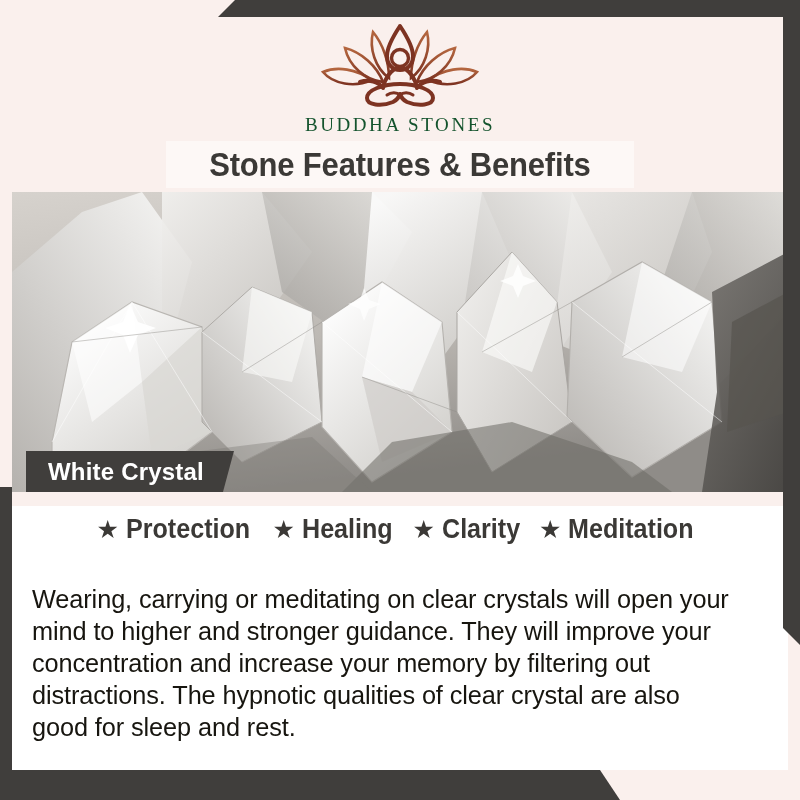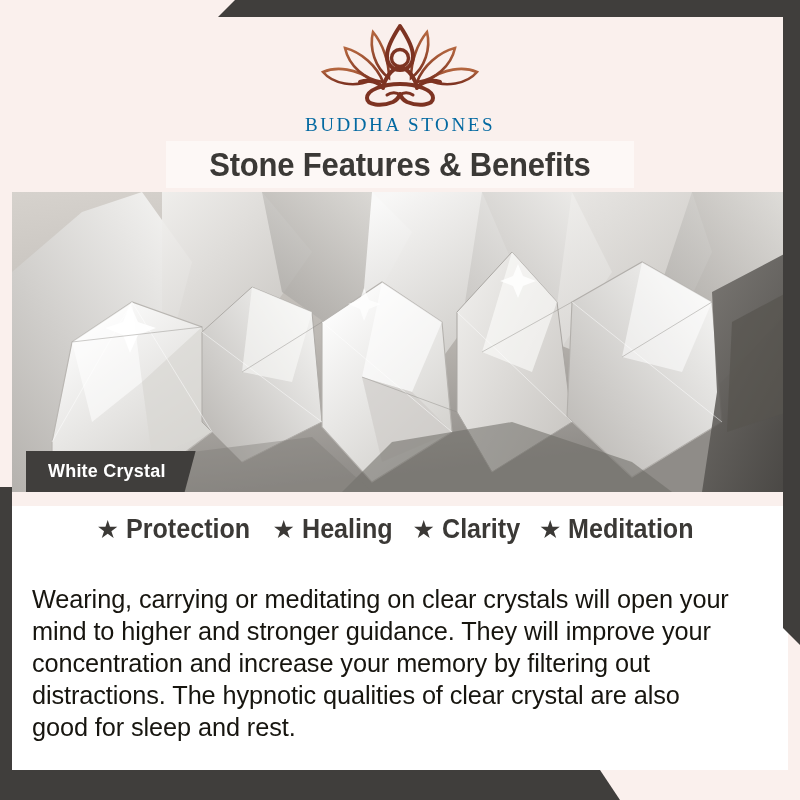"BUDDHA STONES" .brand-name { color: #0369a1 -> #14532d }
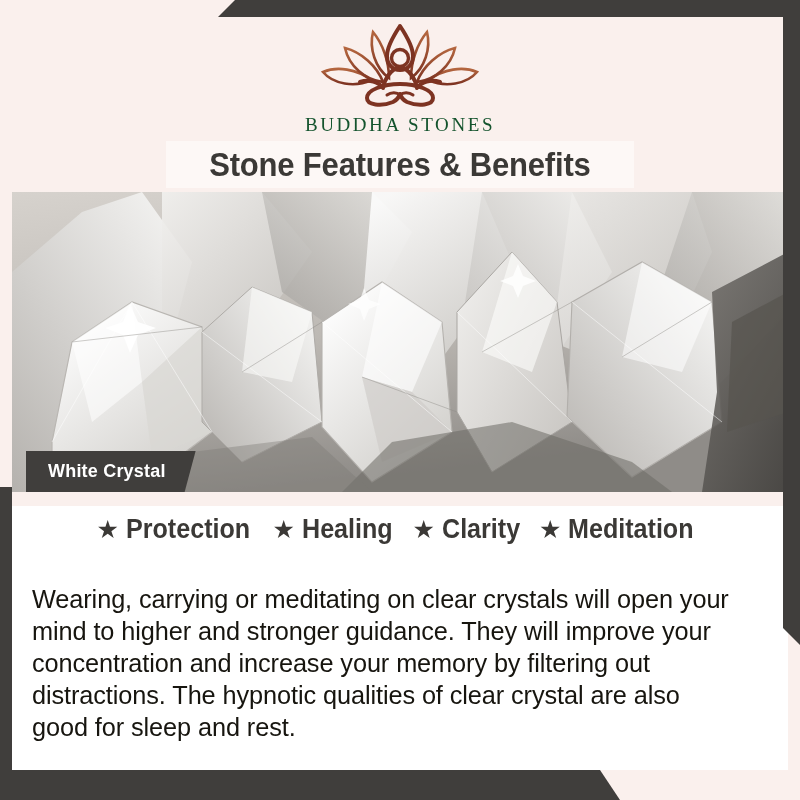"White Crystal" .stone-banner-label { font-size: 18px -> 24px }
